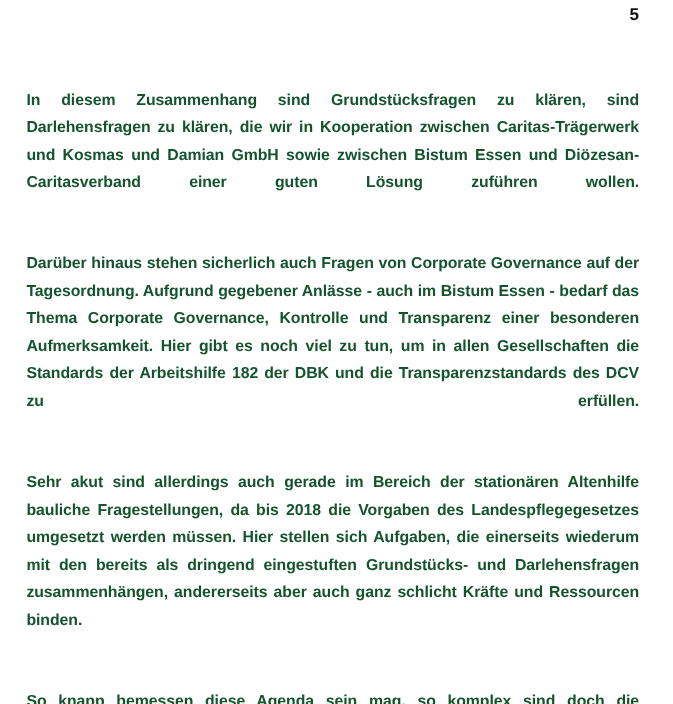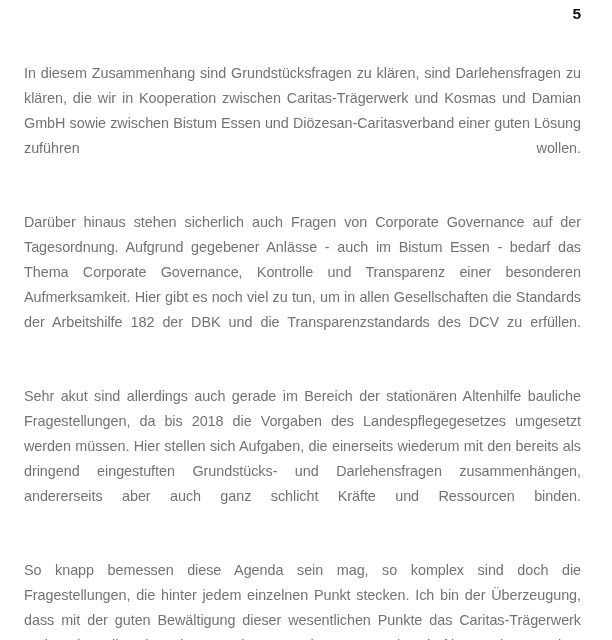"In diesem Zusammenhang sind" .para { color: #737373 -> #14532d; font-weight: none -> bold; margin: 0 0 24px 0 -> 18px 0 24px 0 }
